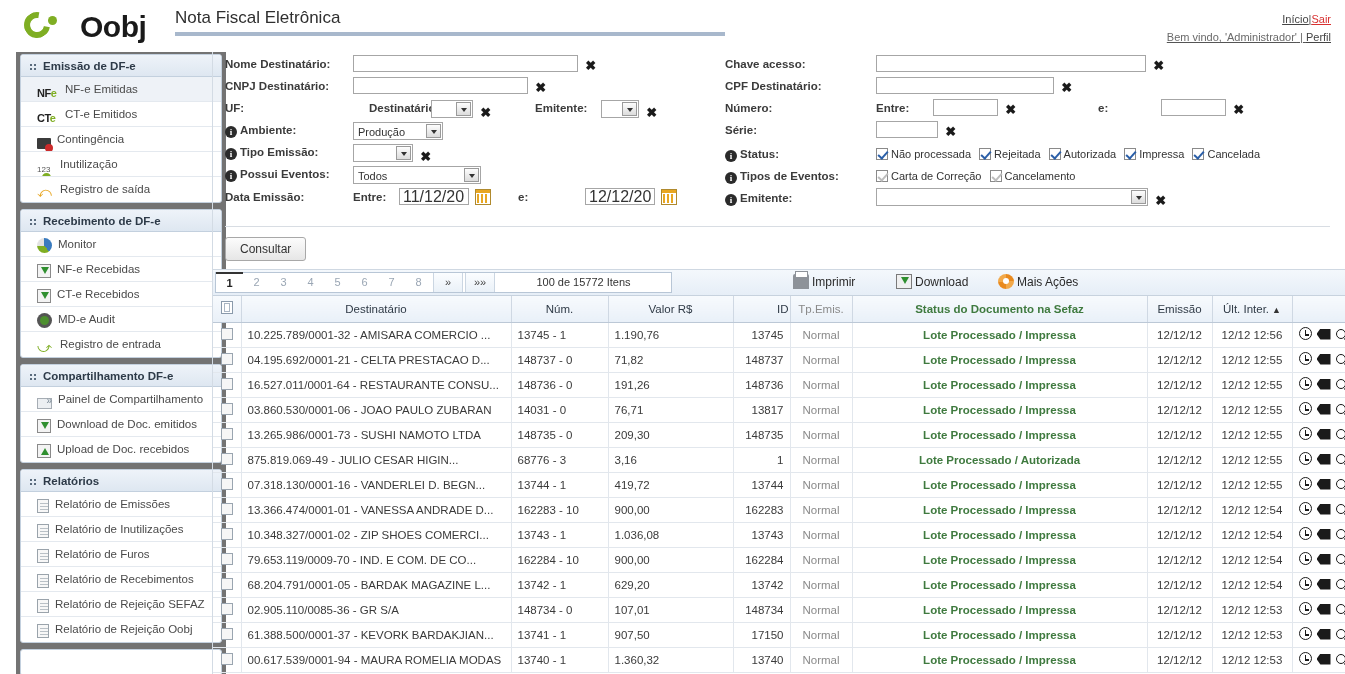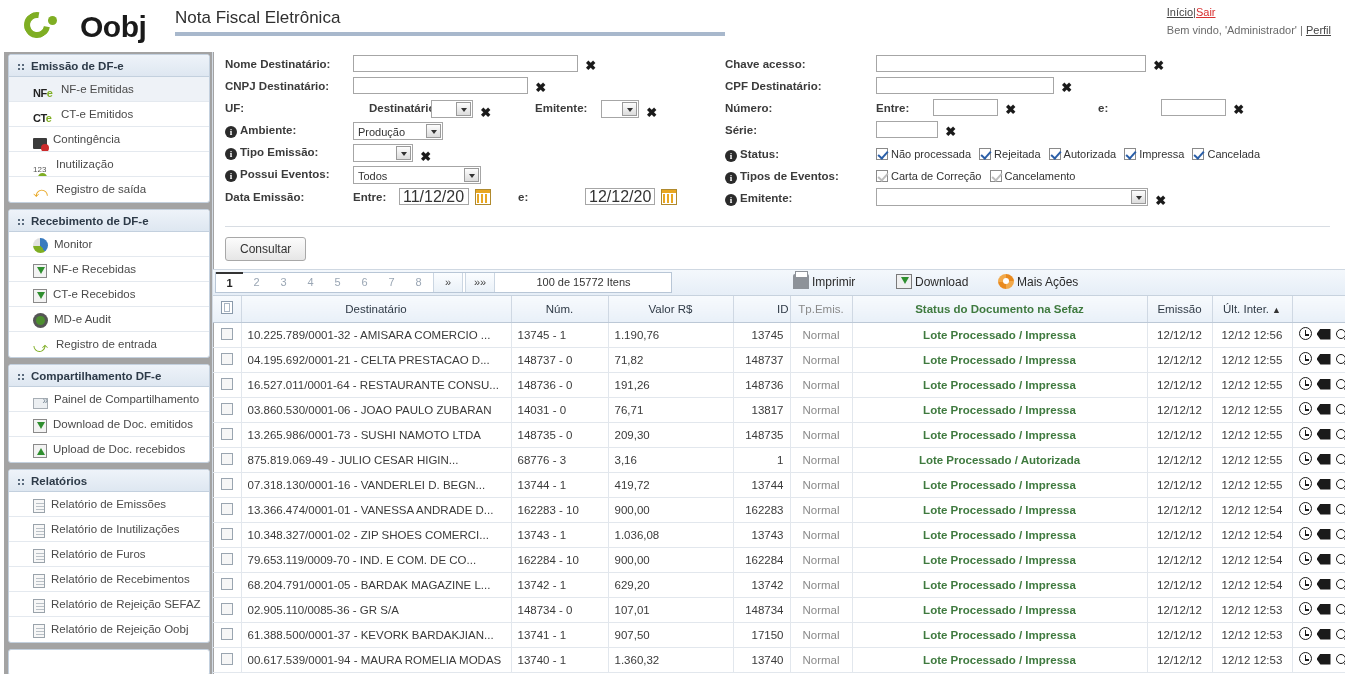"Início|Sair" #top-links { text-align: none -> right; text-decoration: none -> underline; top: 6px -> 13px }
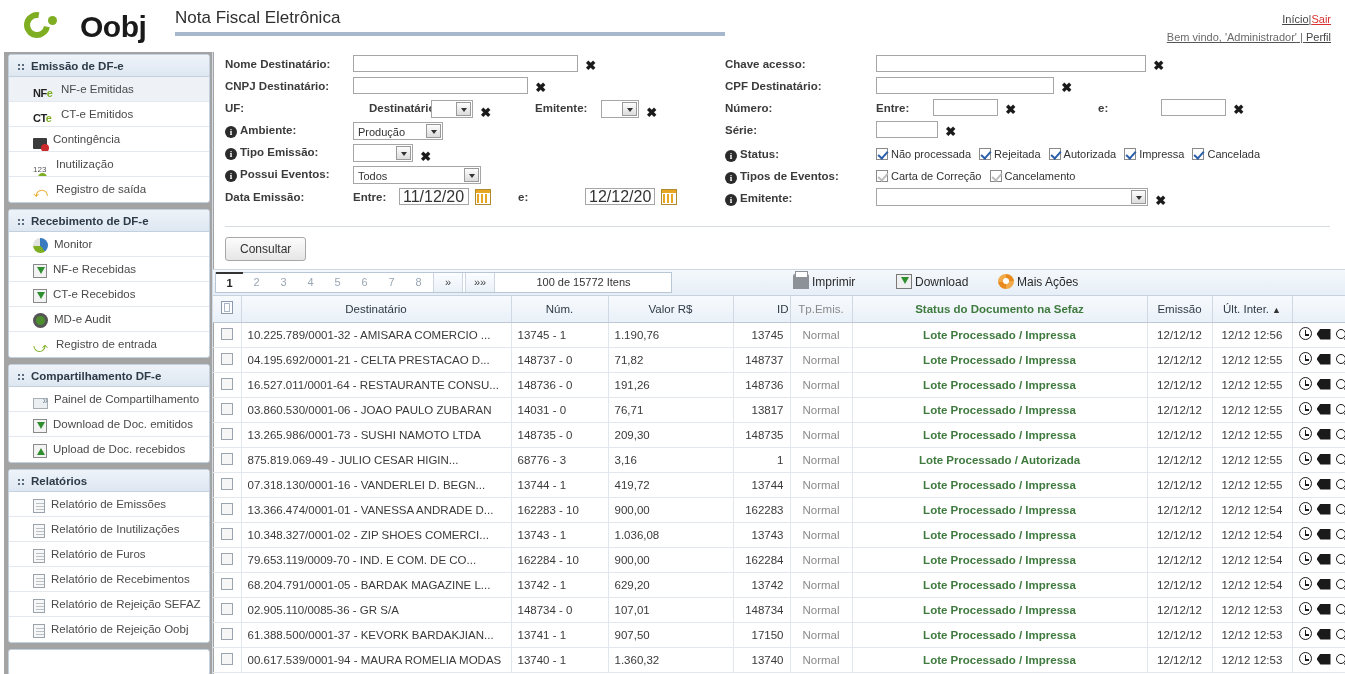"Emissão de DF-e" #sidebar { background: #a3a3a3 -> #737373; left: 4px -> 16px }
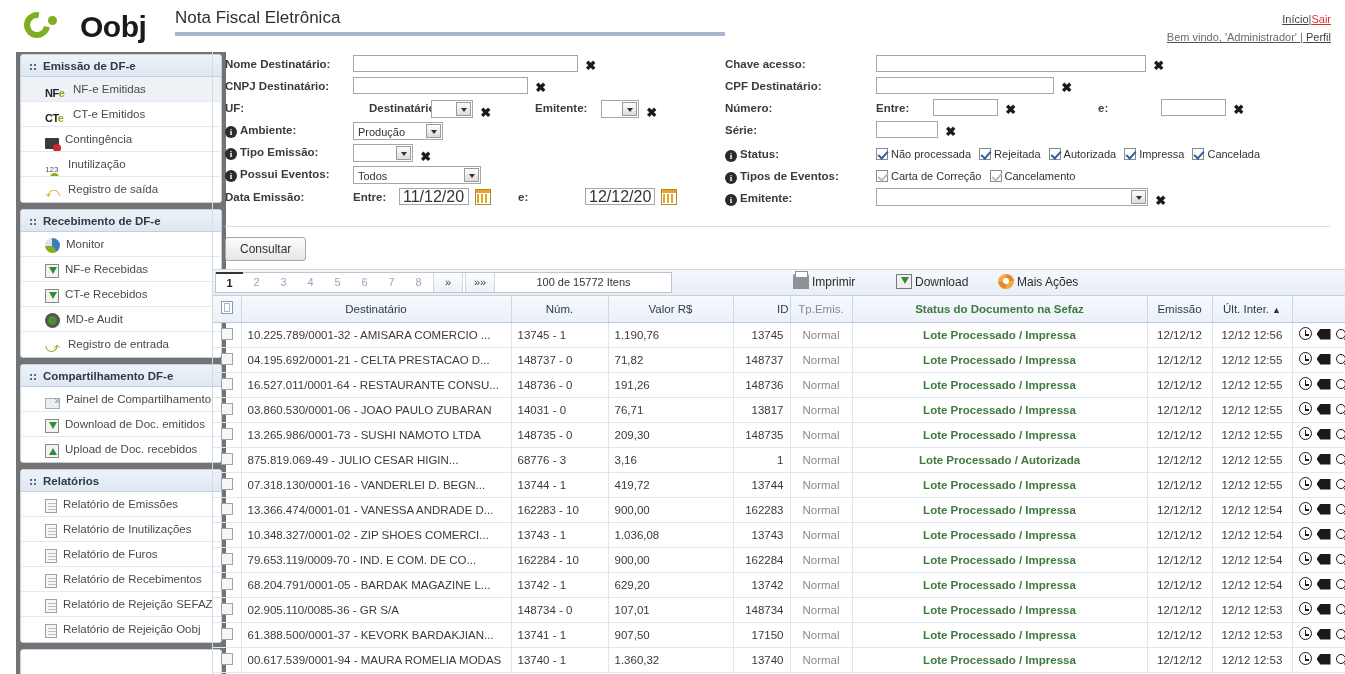"NFe NF-e Emitidas" .nav-item { padding-left: 24px -> 16px }
